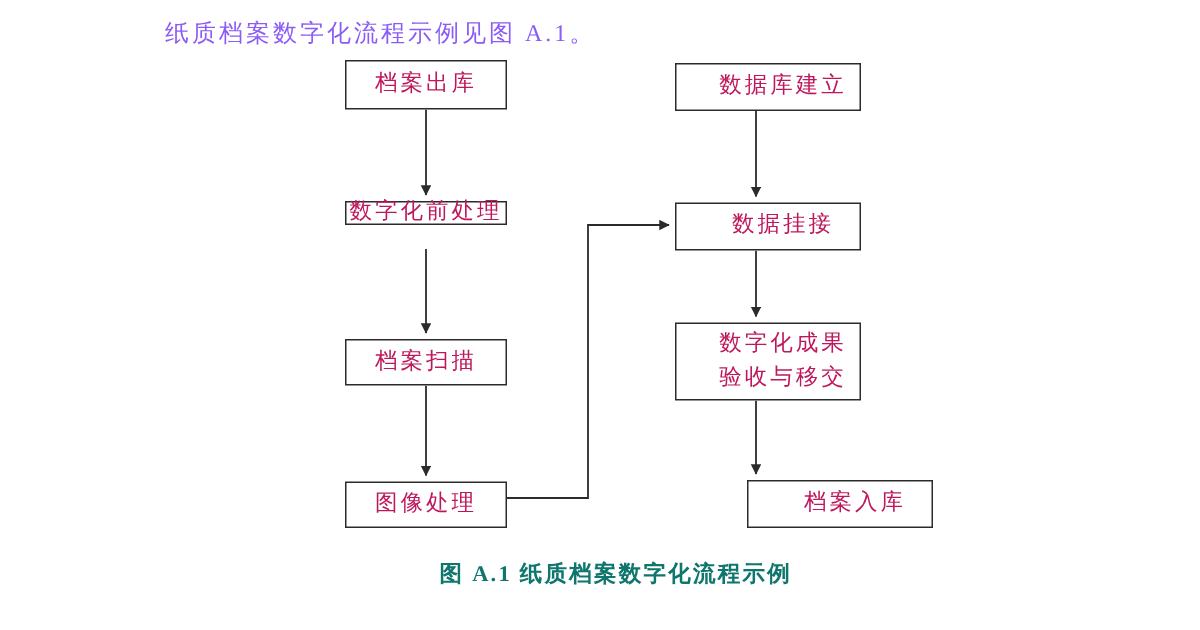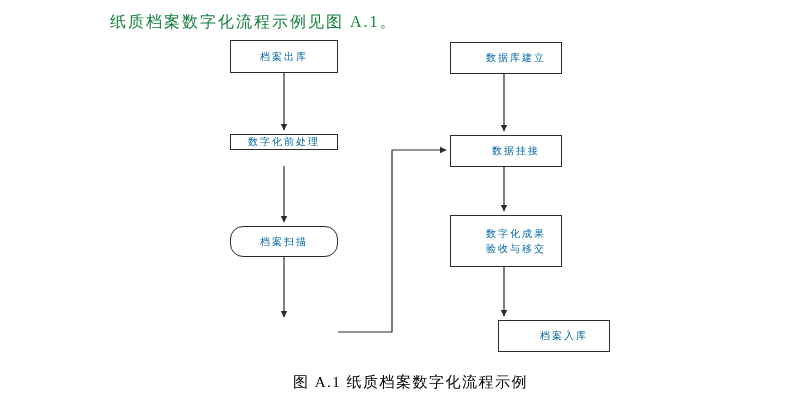"纸质档案数字化流程示例见图 A.1。" .intro-text { color: #15803d -> #8b5cf6 }
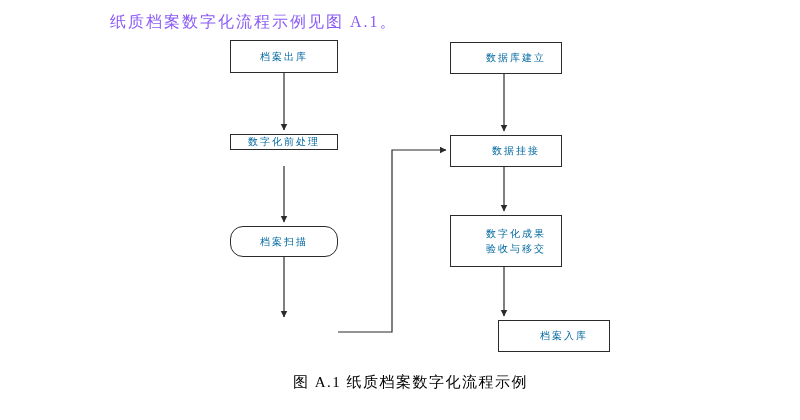"档案出库" .flow-box { color: #0369a1 -> #be185d; font-size: 10px -> 15px }
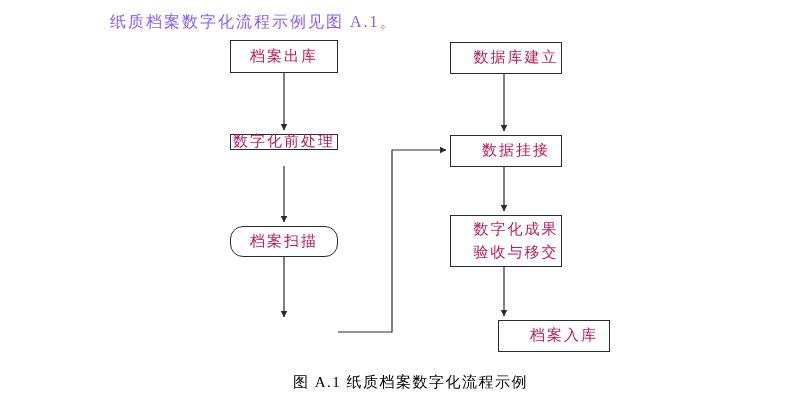"数据库建立" .col-right { width: 112px -> 124px }
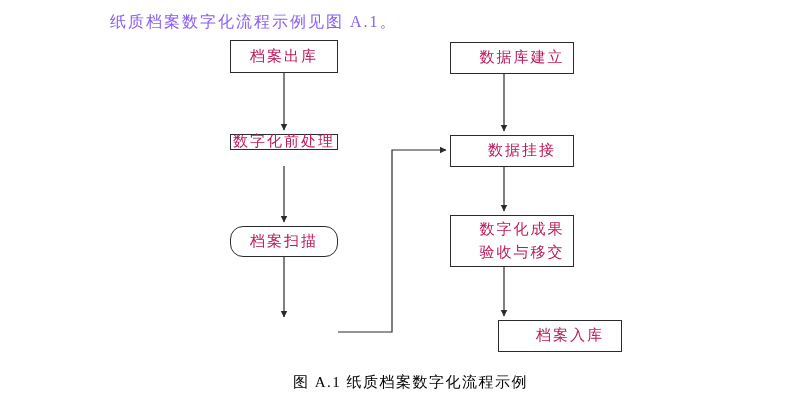"档案扫描" #box-l2 { border-radius: 13px -> none }
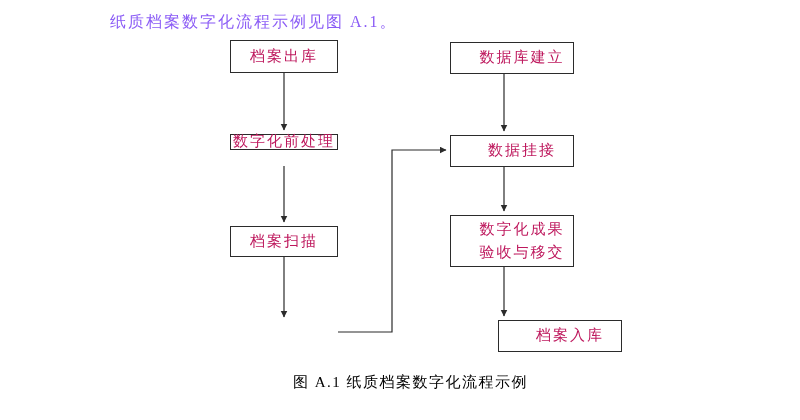"图像处理" div.flow-box { html: none -> <div>图像处理</div> }
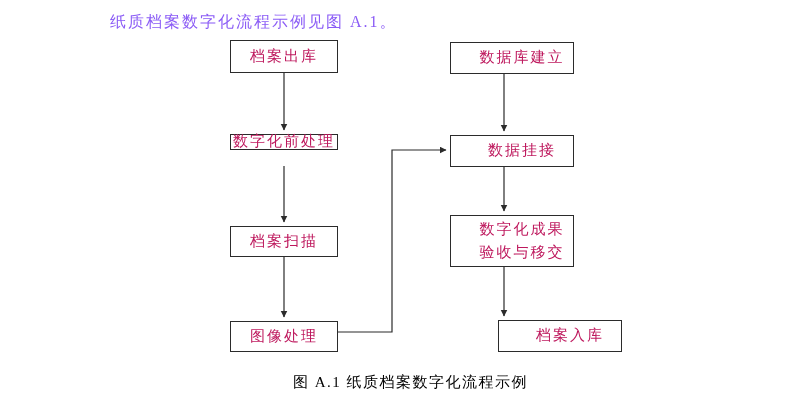"图 A.1 纸质档案数字化流程示例" .caption { color: #000000 -> #0f766e; font-weight: normal -> bold }
